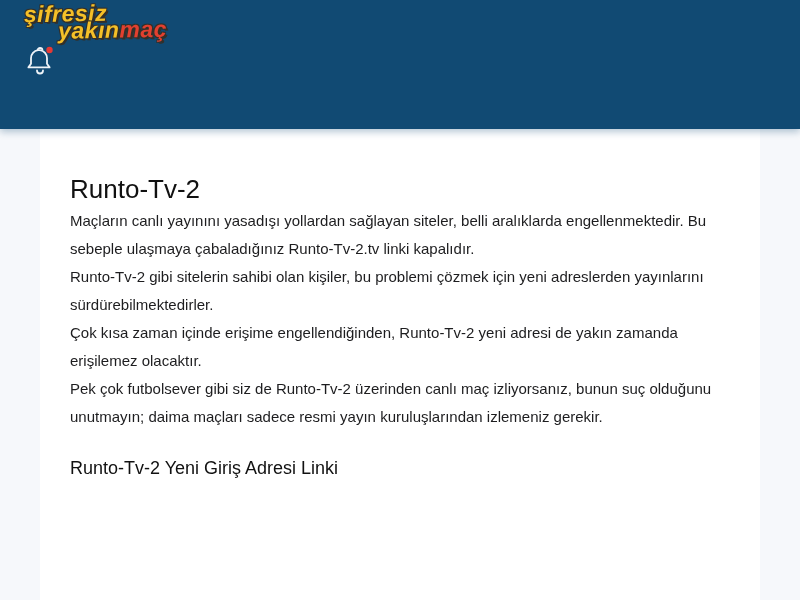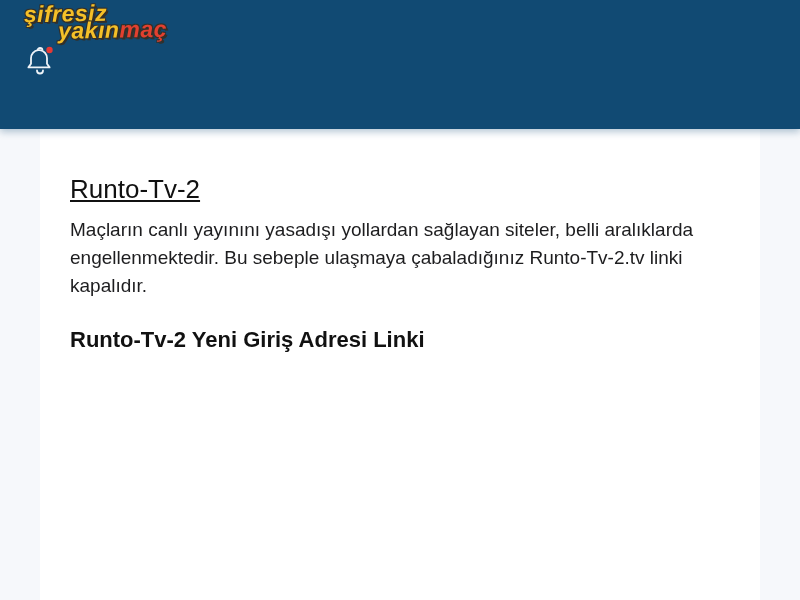"Runto-Tv-2" .article-title { margin: 25px 0 11px 0 -> 25px 0 2px 0; text-decoration: underline -> none }
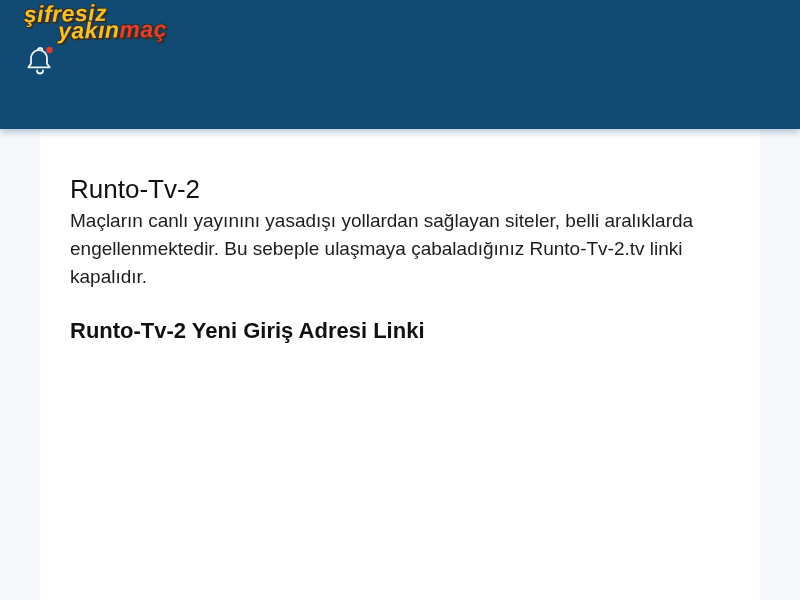"Maçların canlı yayınını yasadışı" .article-paragraph { font-size: 19px -> 15px }
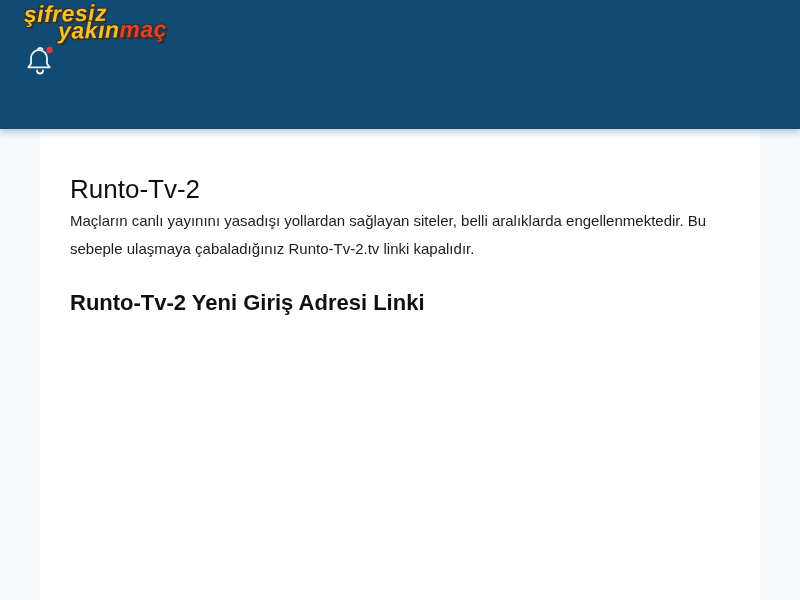"Runto-Tv-2 gibi sitelerin sahibi olan" p.article-paragraph { html: none -> <p>Runto-Tv-2 gibi sitelerin sahibi olan kişiler, bu problemi çözmek için yeni adreslerden yayınlarını sürdürebilmektedirler.</p> }
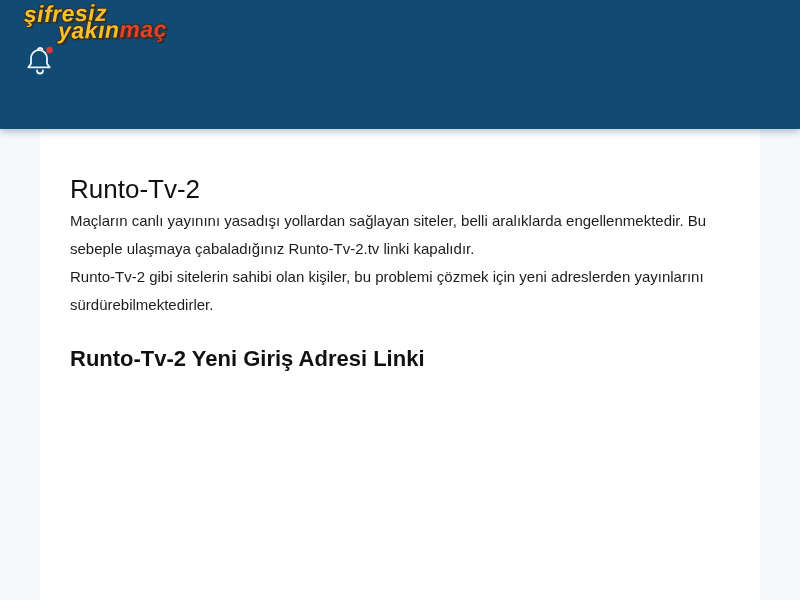"Çok kısa zaman içinde erişime" p.article-paragraph { html: none -> <p>Çok kısa zaman içinde erişime engellendiğinden, Runto-Tv-2 yeni adresi de yakın zamanda erişilemez olacaktır.</p> }
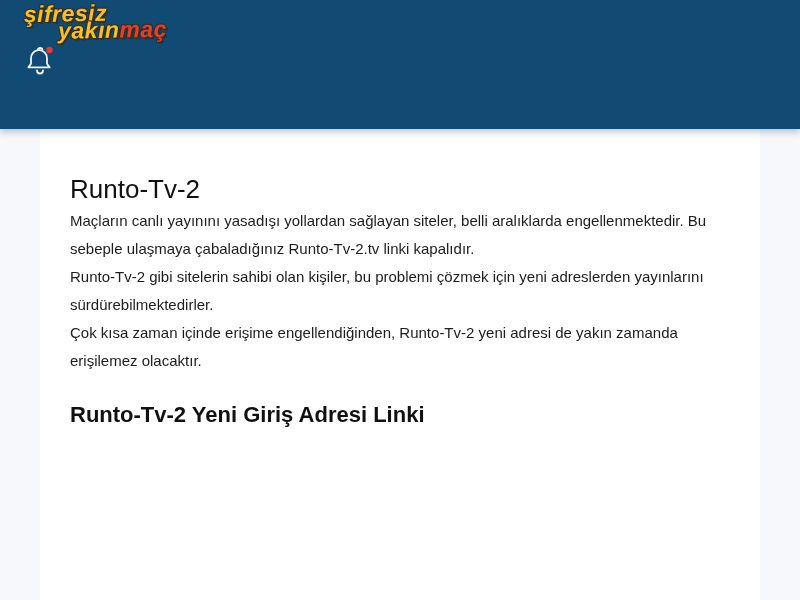"Pek çok futbolsever gibi siz" p.article-paragraph { html: none -> <p>Pek çok futbolsever gibi siz de Runto-Tv-2 üzerinden canlı maç izliyorsanız, bunun suç olduğunu unutmayın; daima maçları sadece resmi yayın kuruluşlarından izlemeniz gerekir.</p> }
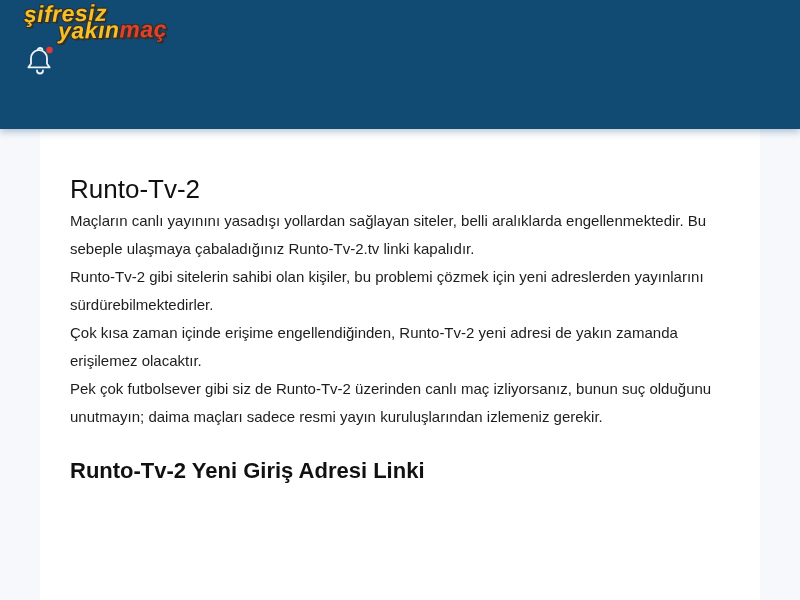"Runto-Tv-2 Yeni Giriş Adresi Linki" .section-heading { font-size: 22px -> 18px; font-weight: 700 -> 400 }
